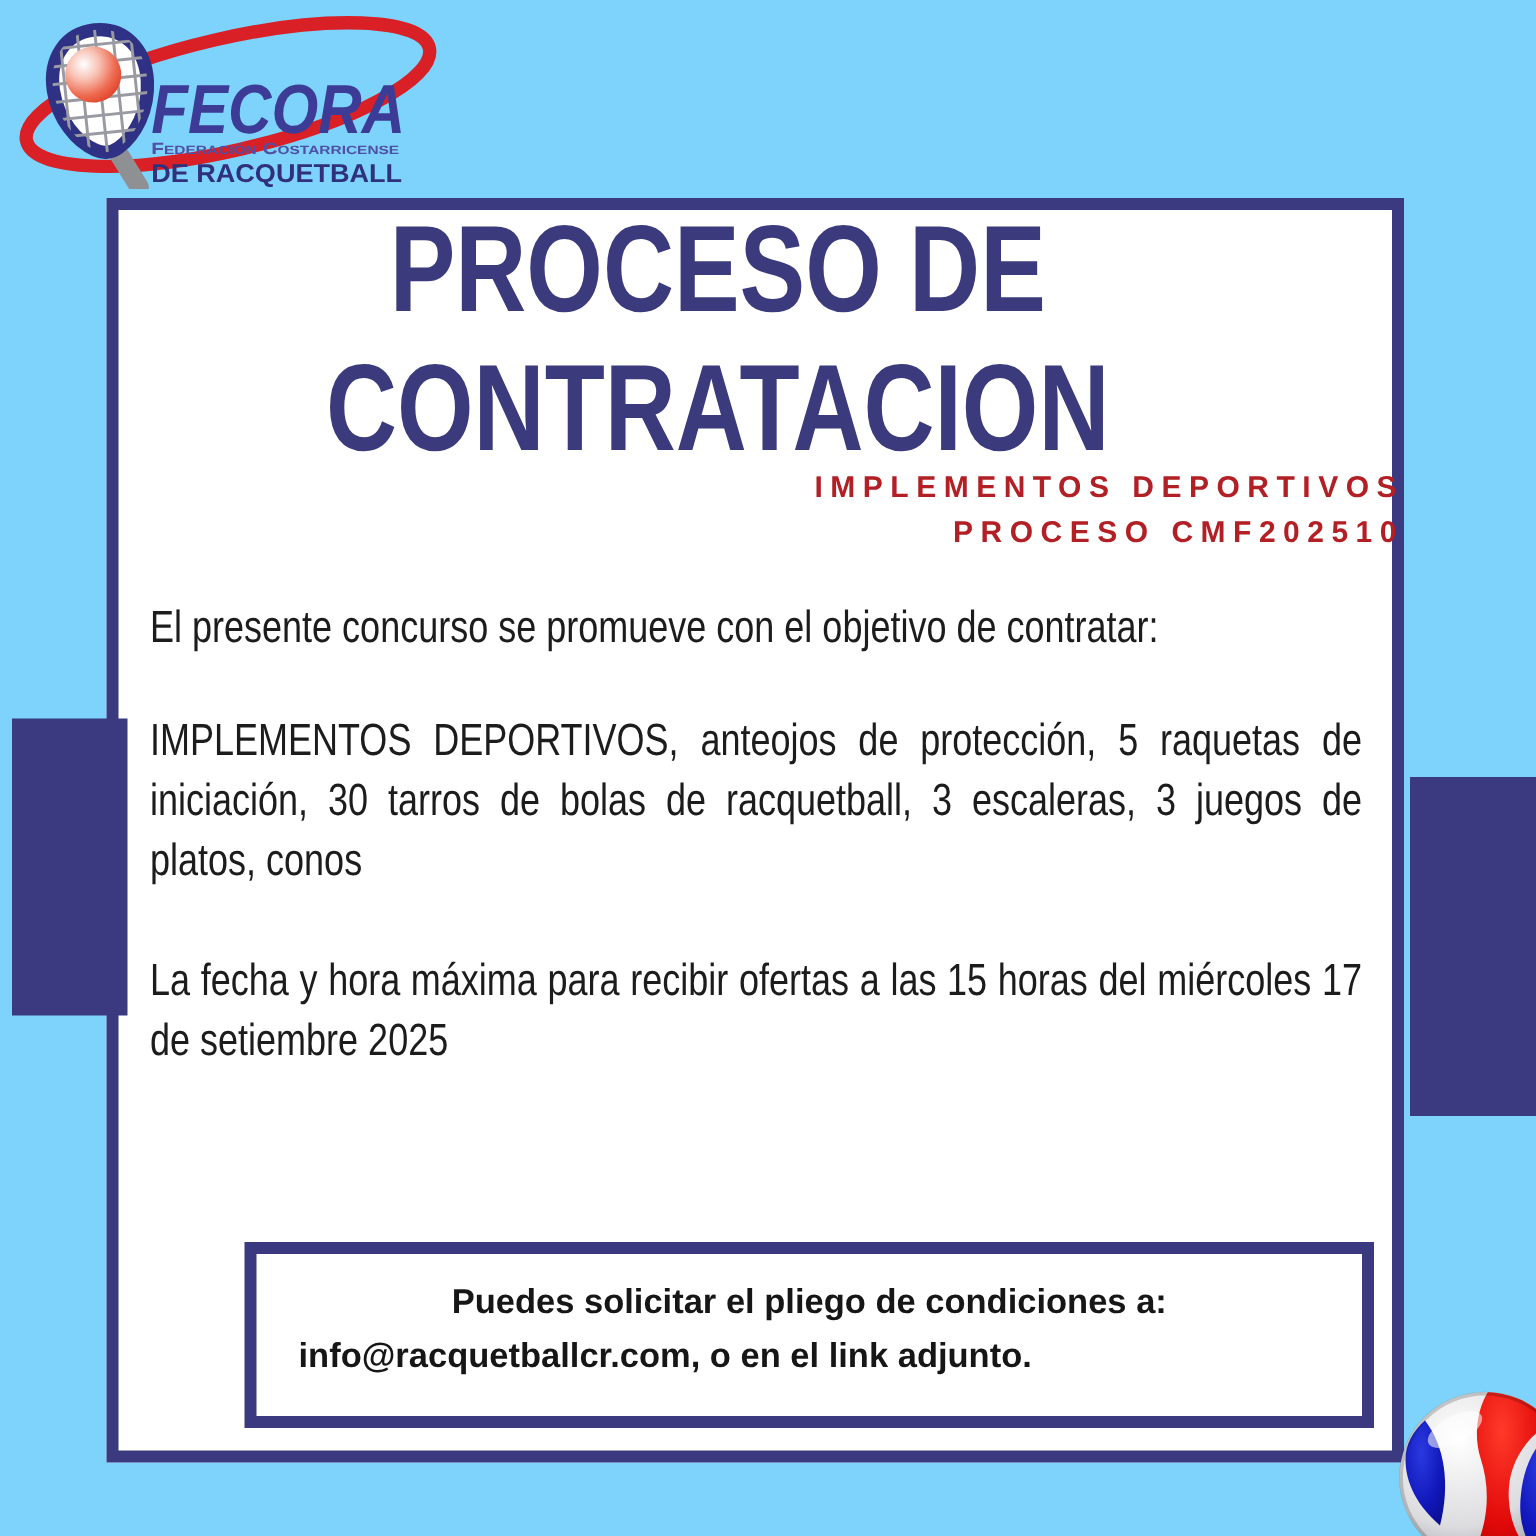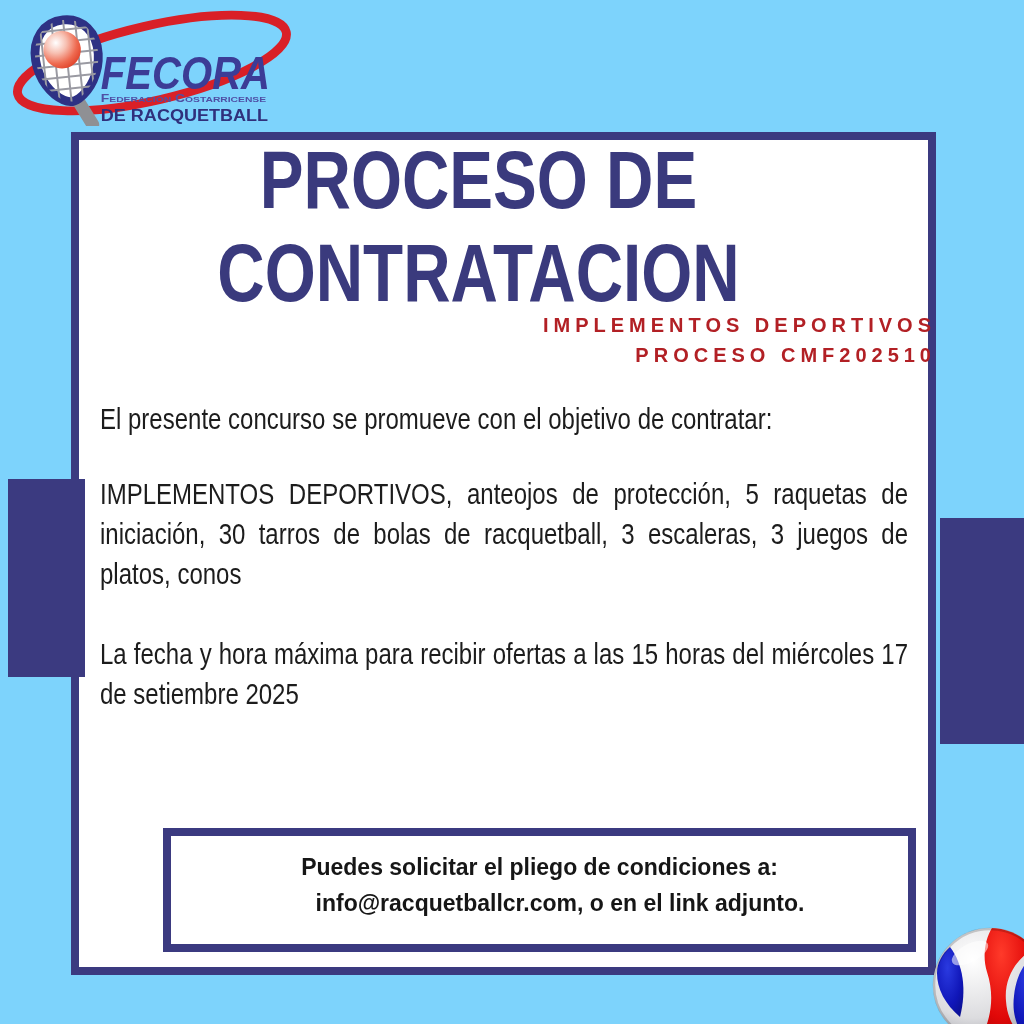"info@racquetballcr.com, o en el link" .contact-line2 { padding-left: 41px -> 28px; text-align: center -> left }
